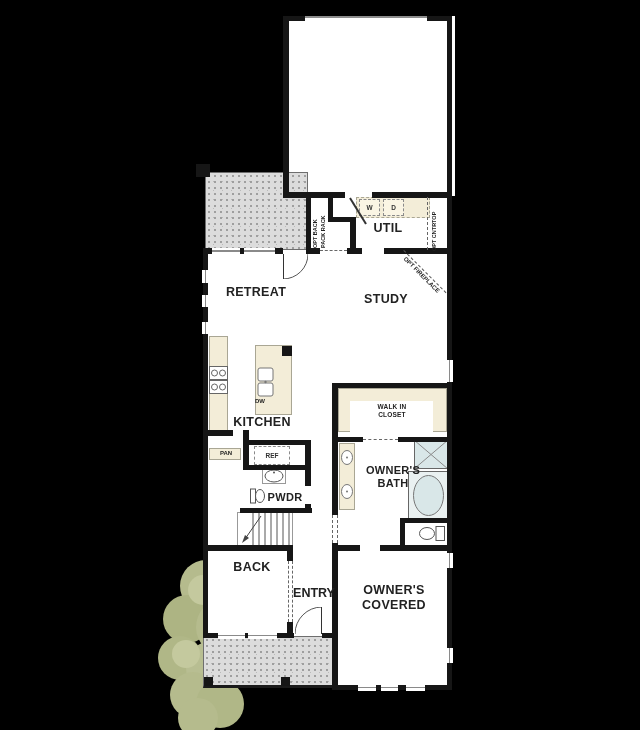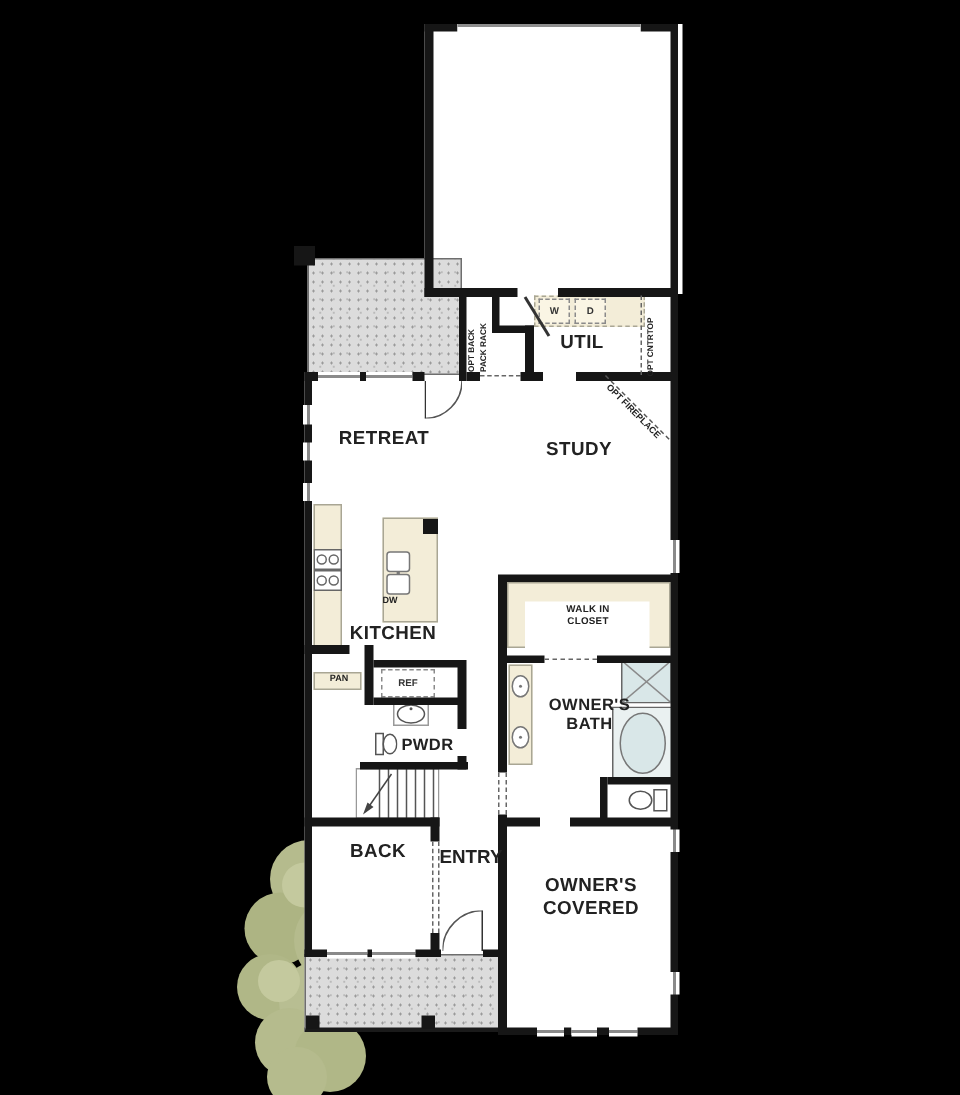"ENTRY" div.label { top: 564px -> 586px }
